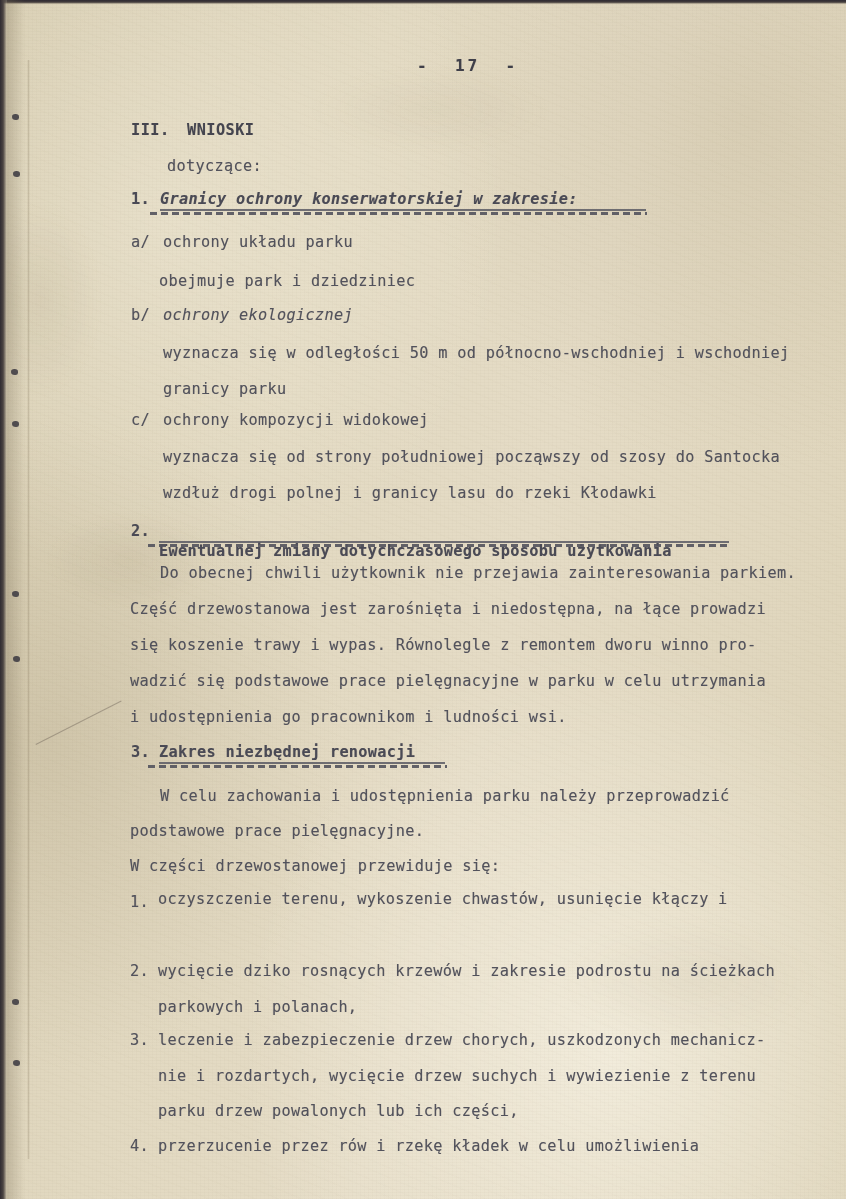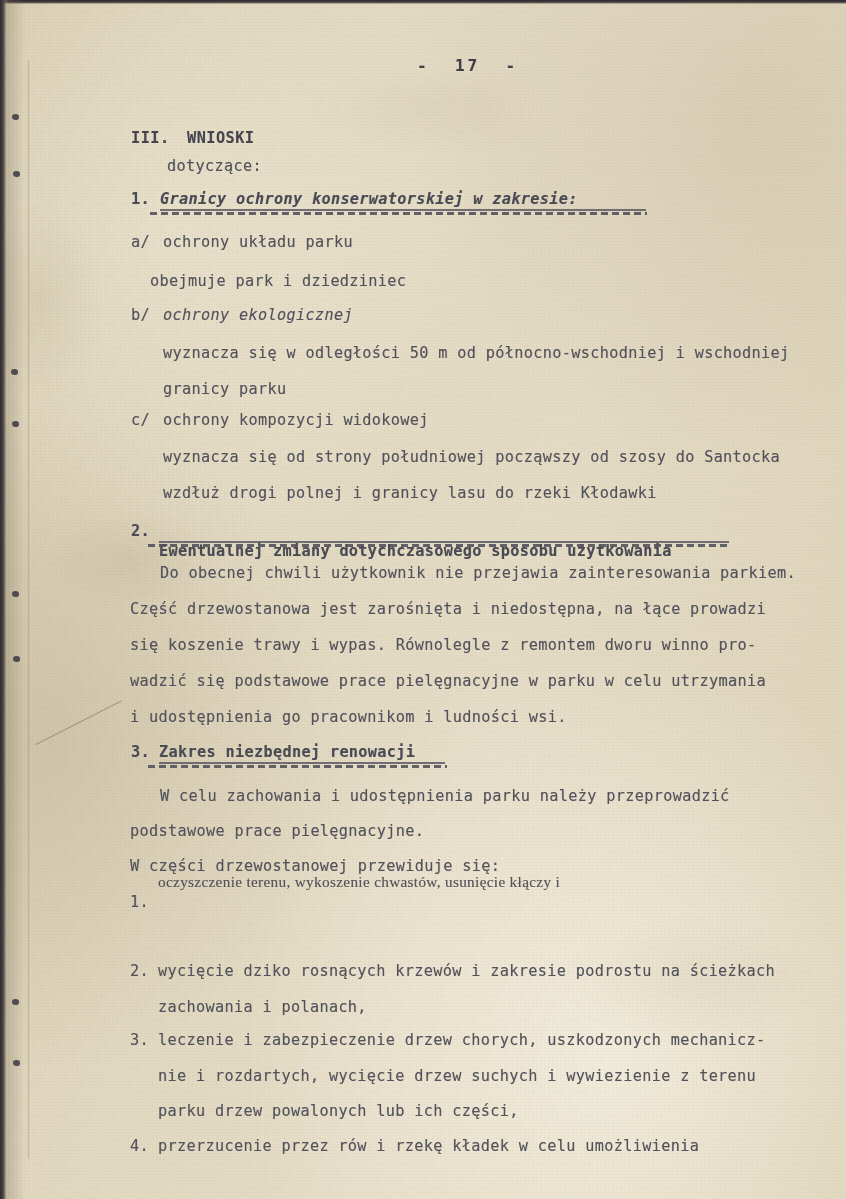"III." .hd { margin-top: 8px -> none }
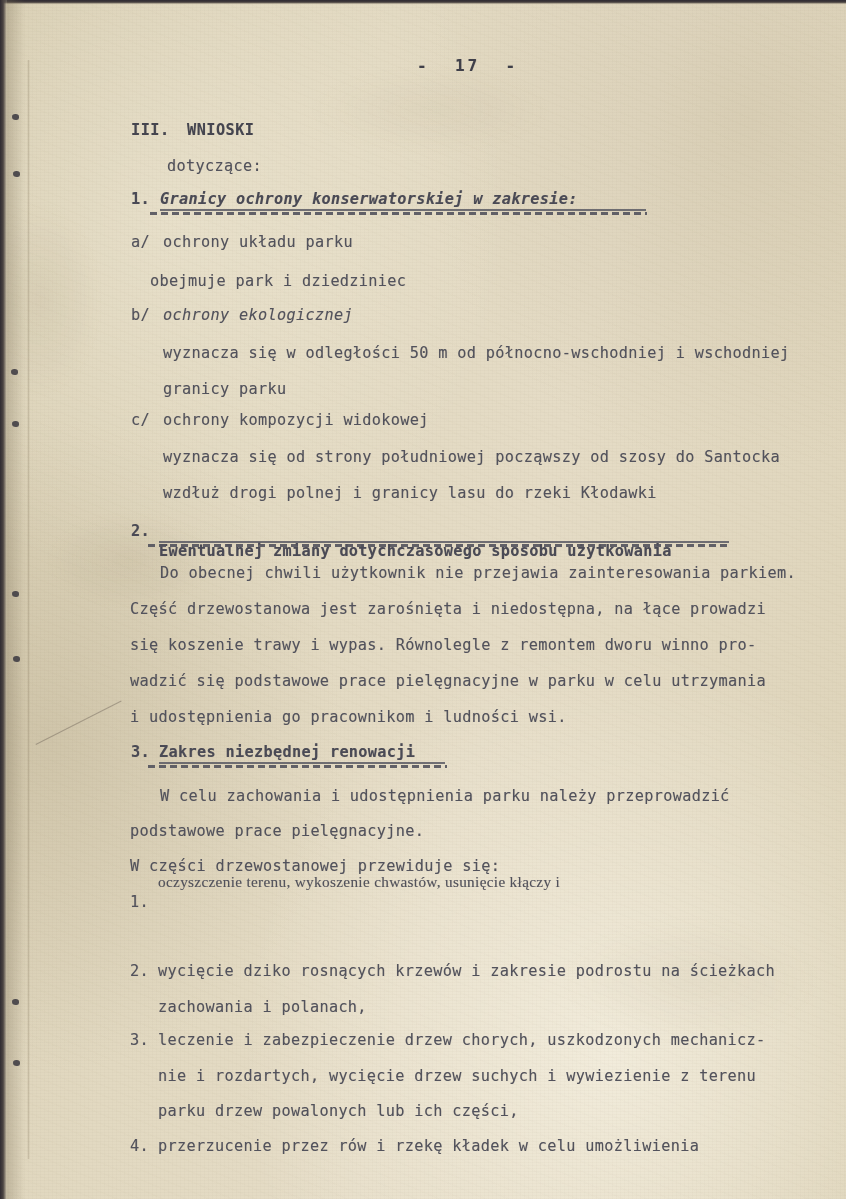"obejmuje park i dziedziniec" div.line { left: 150px -> 159px }
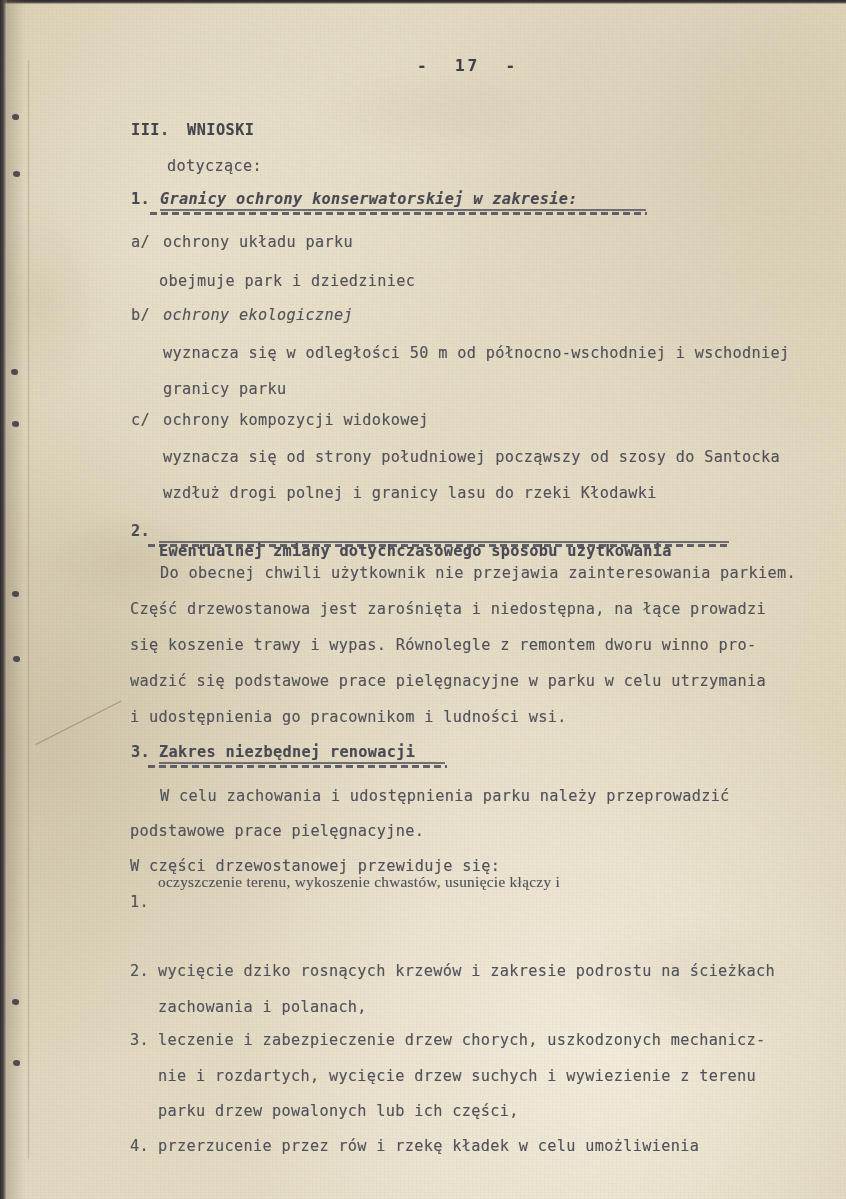"oczyszczenie terenu, wykoszenie" div.line { font-family: Liberation Serif, serif -> none; top: 874px -> 892px }
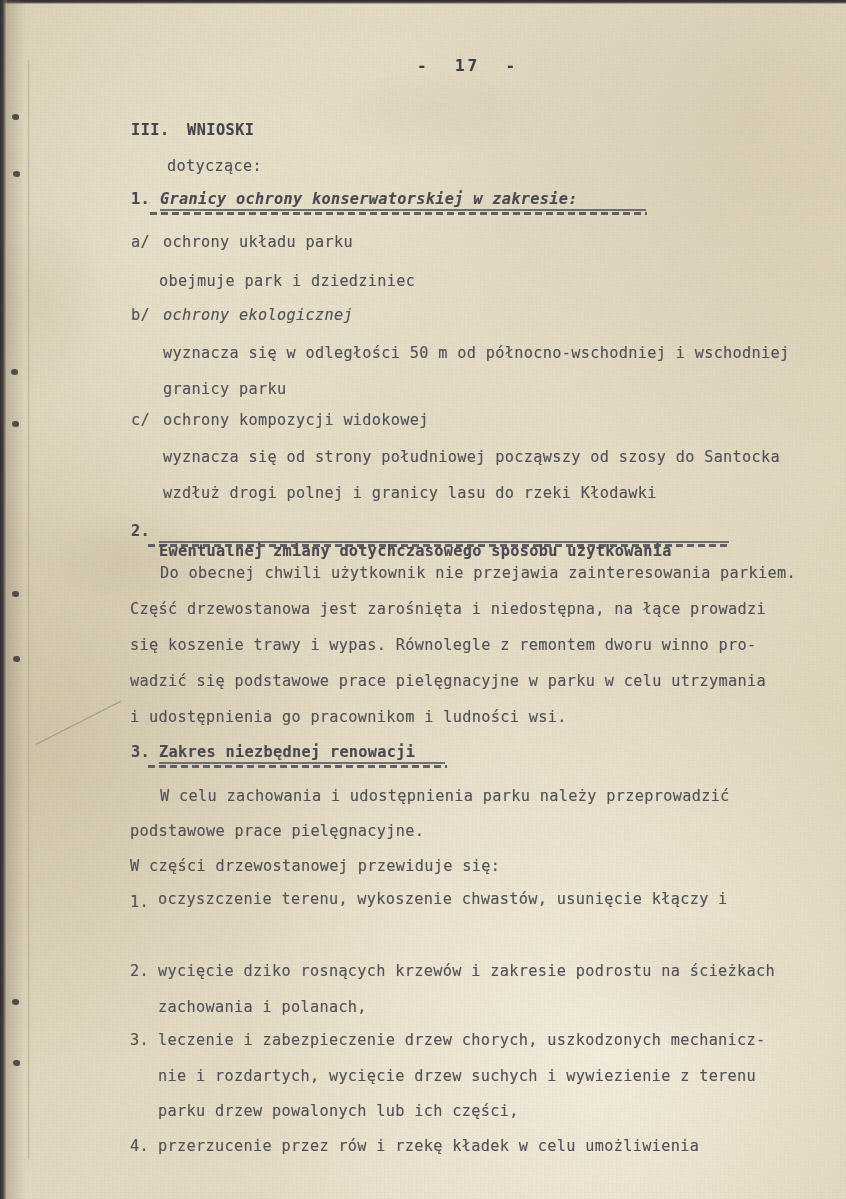"zachowania i polanach," div.line { text: zachowania -> parkowych }
